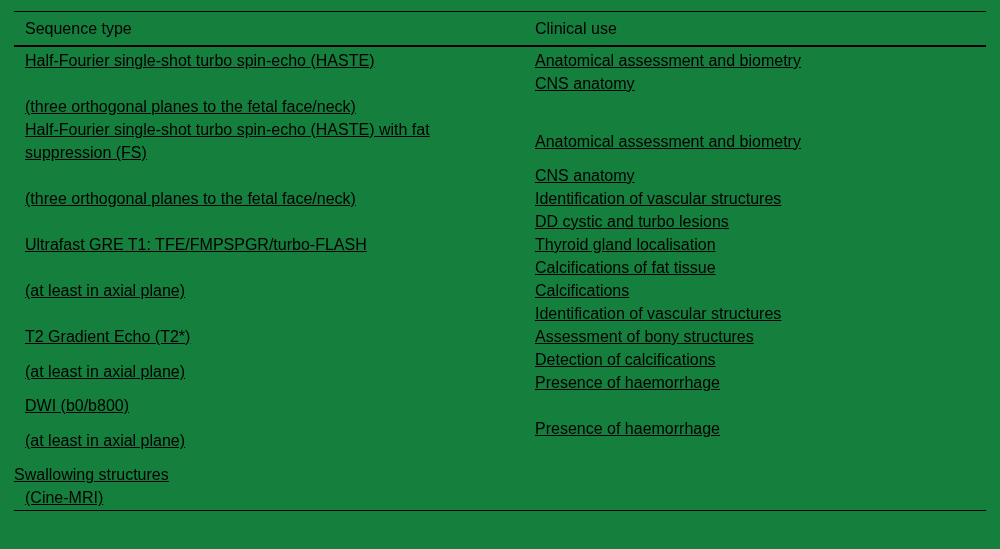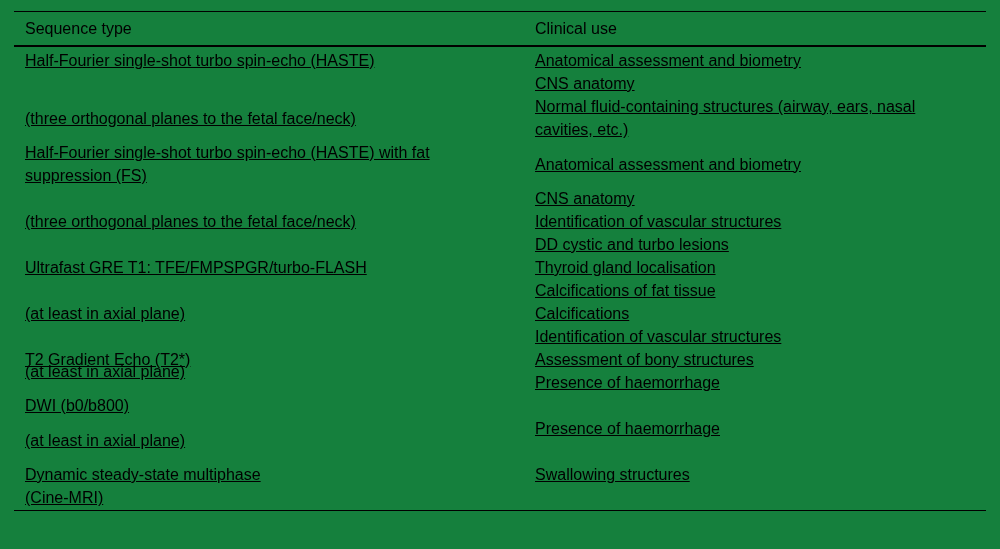"Normal fluid-containing structures" div.cell-right { html: <div>Normal fluid-containing structures (airway, ears, nasal cavities, etc.)</div> -> none }
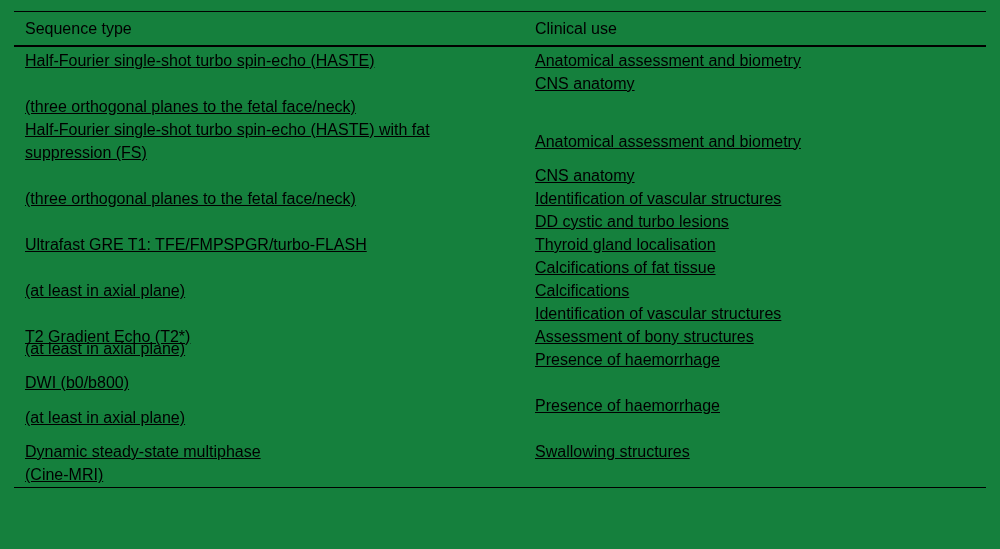"Detection of calcifications" div.t-row { html: none -> <div> <div></div> <div>Detection of calcifications</div> </div> }
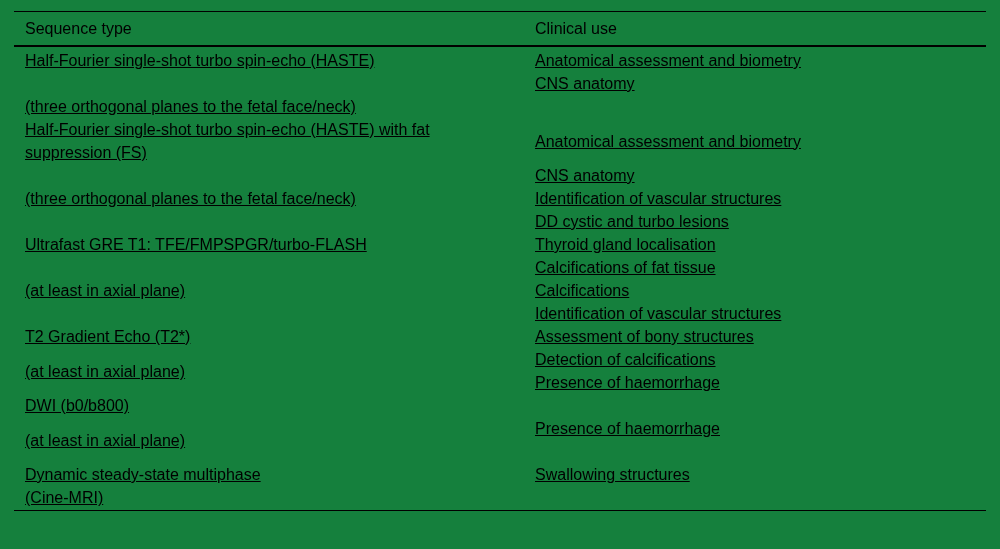"Dynamic steady-state multiphase" div.cell-left { html: <div>Dynamic steady-state multiphase</div> -> none }
